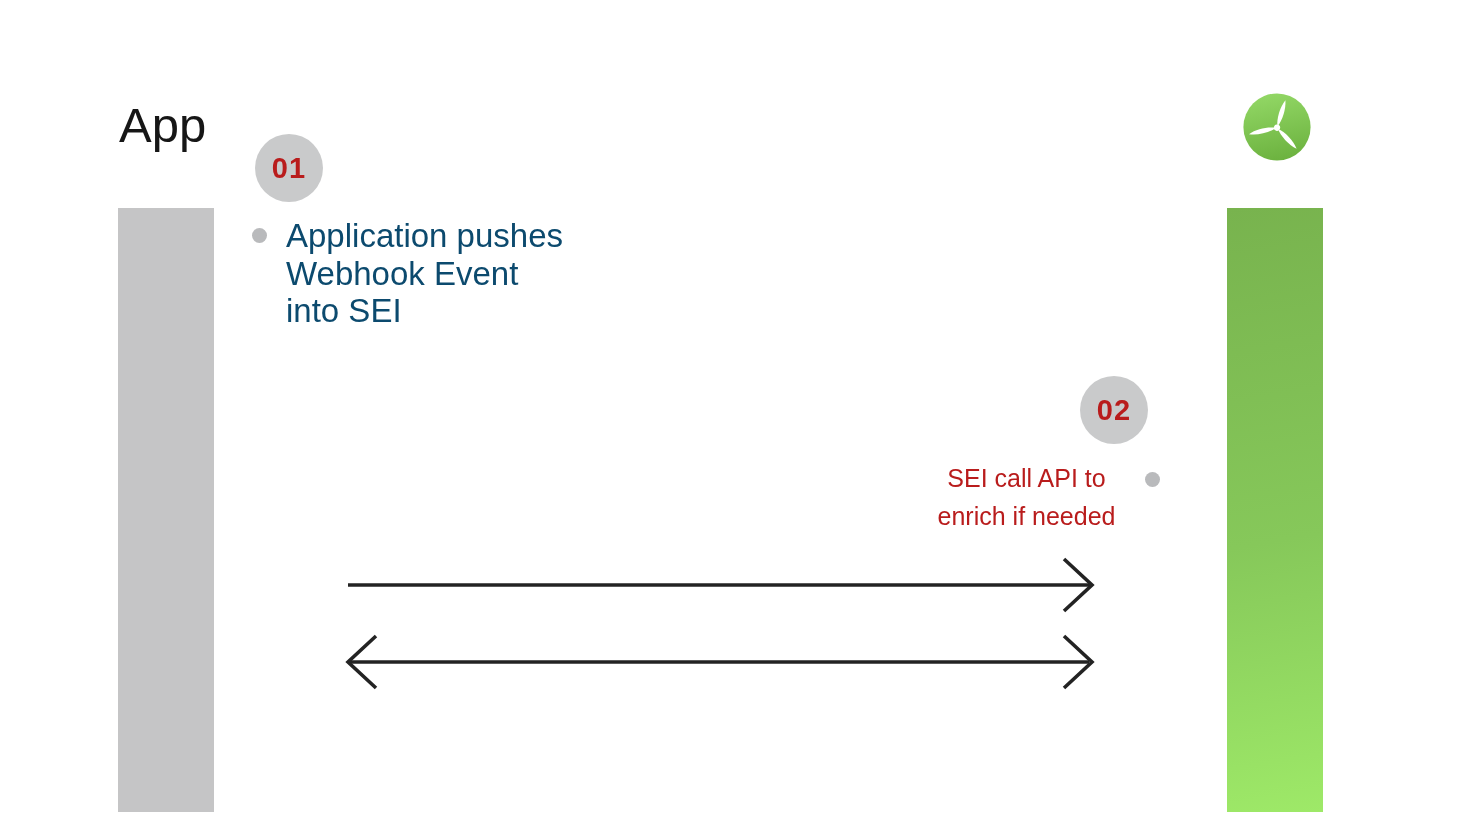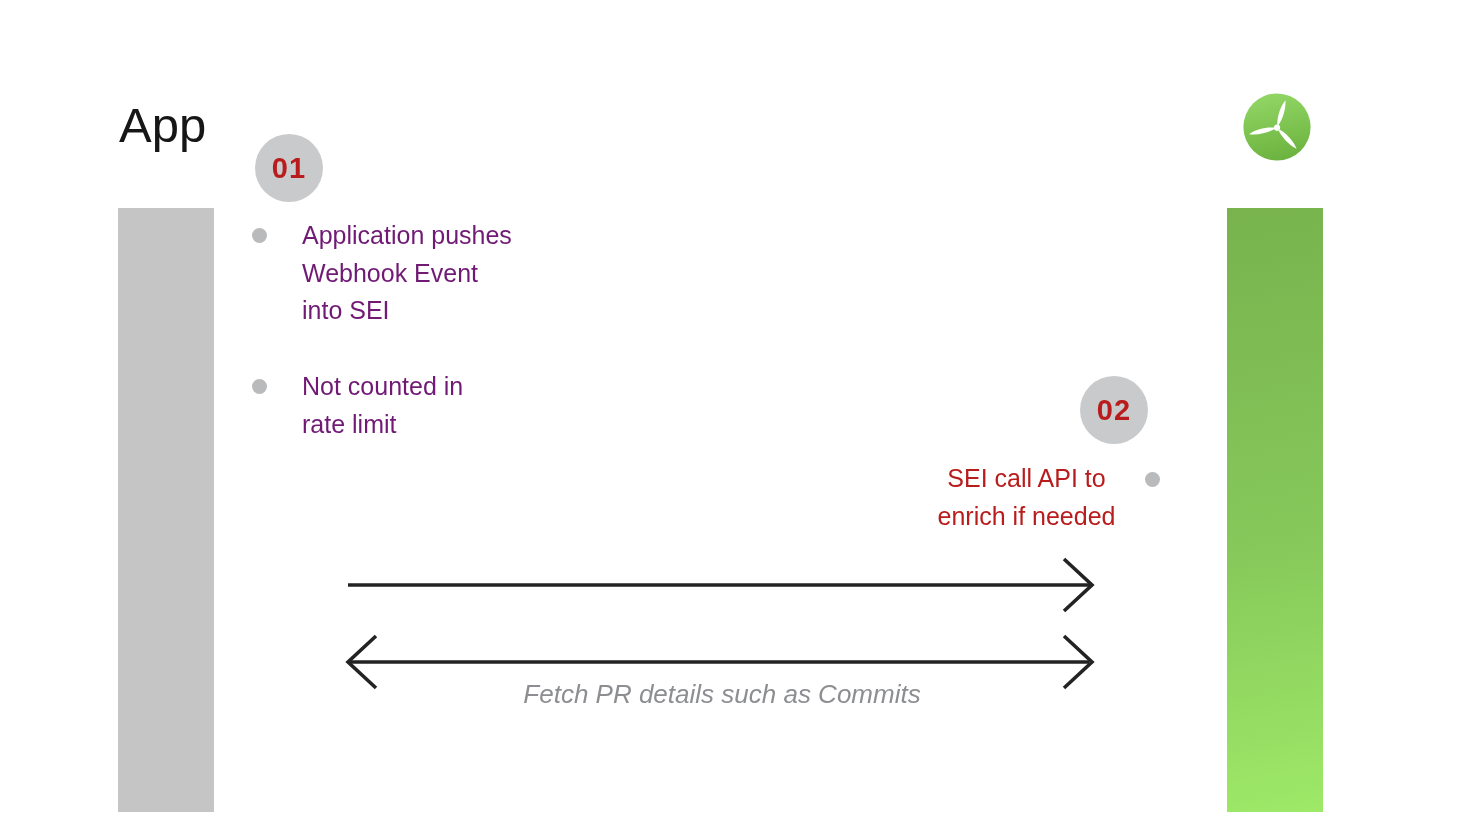"Application pushes" .bullet-text { color: #701a75 -> #0c4a6e; font-size: 25px -> 33px; margin-left: 35px -> 19px }
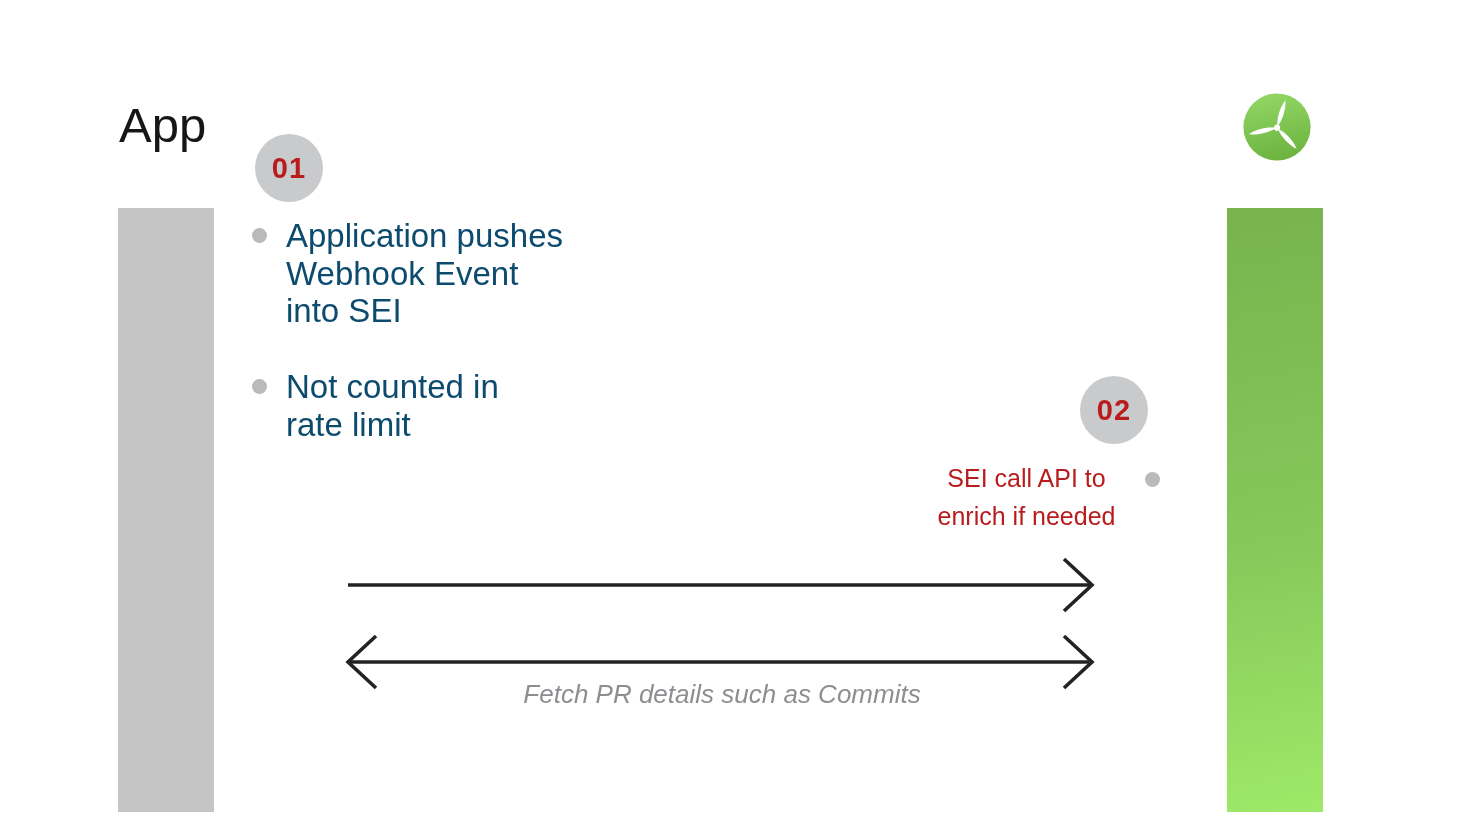"Not counted in" div.bullet-item { html: <div> <span></span> <span>Not counted in rate limit</span> </div> -> none }
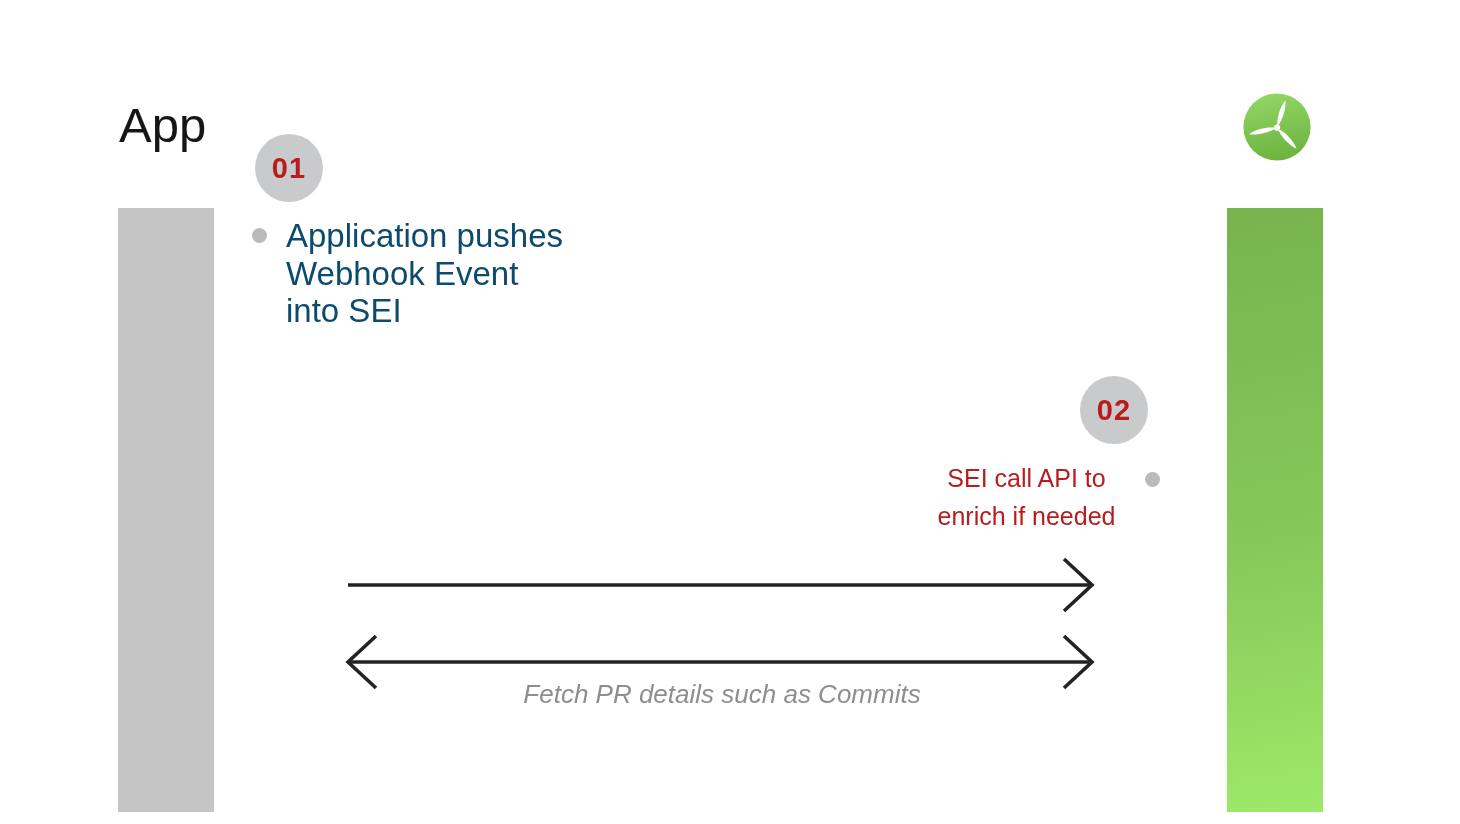"Fetch PR details such as" div.arrow-label { html: <div>Fetch PR details such as Commits</div> -> none }
